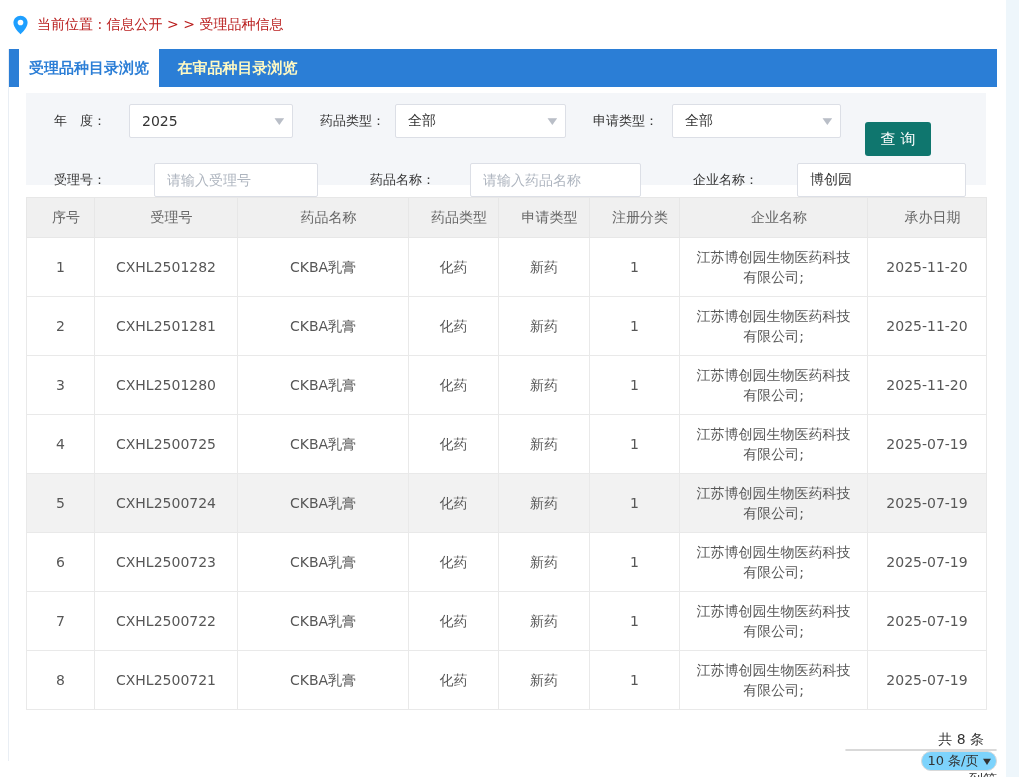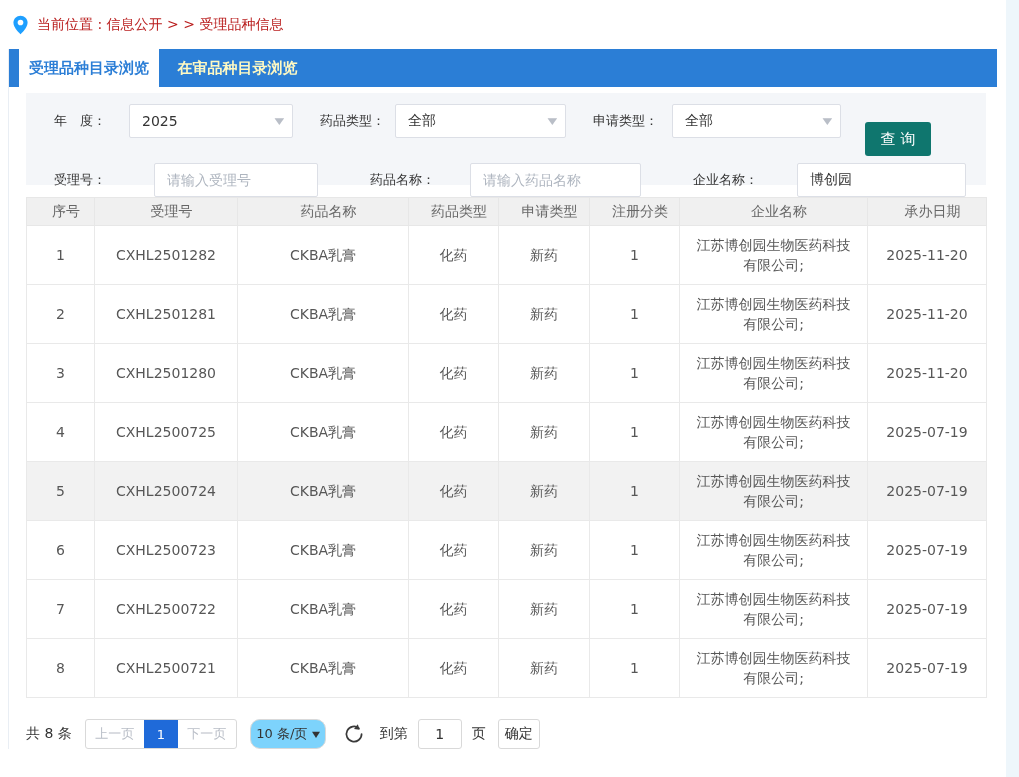"序号" th { height: 28px -> 40px }
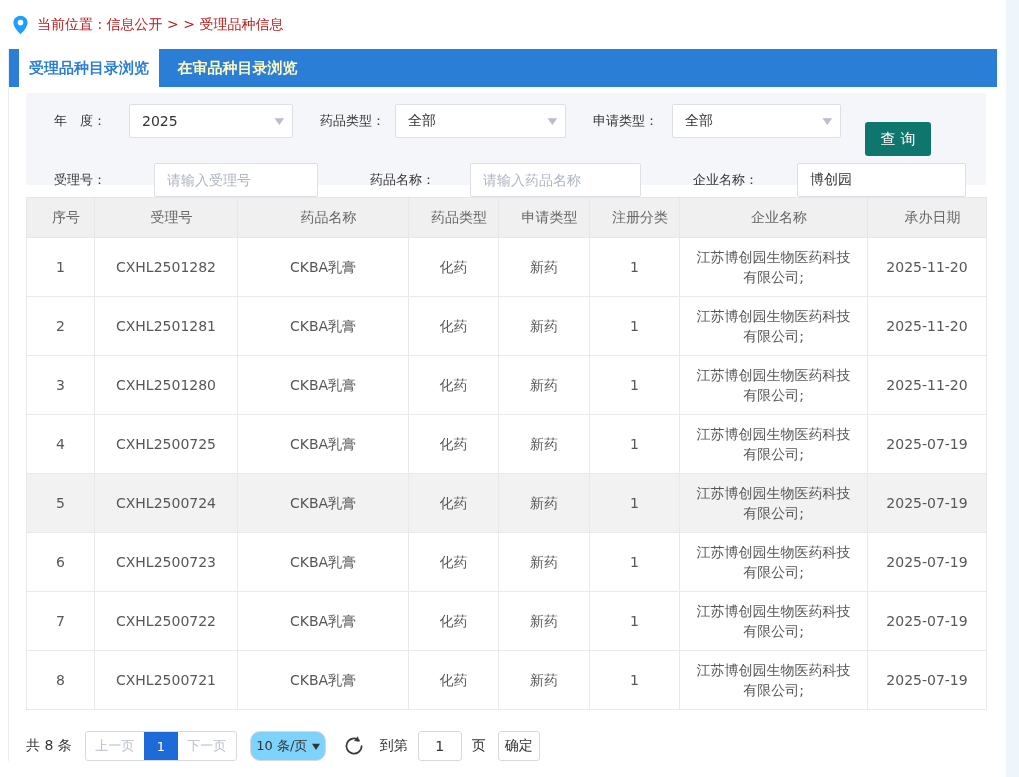"共 8 条" .pager { align-items: center -> flex-end; flex-direction: none -> column }
